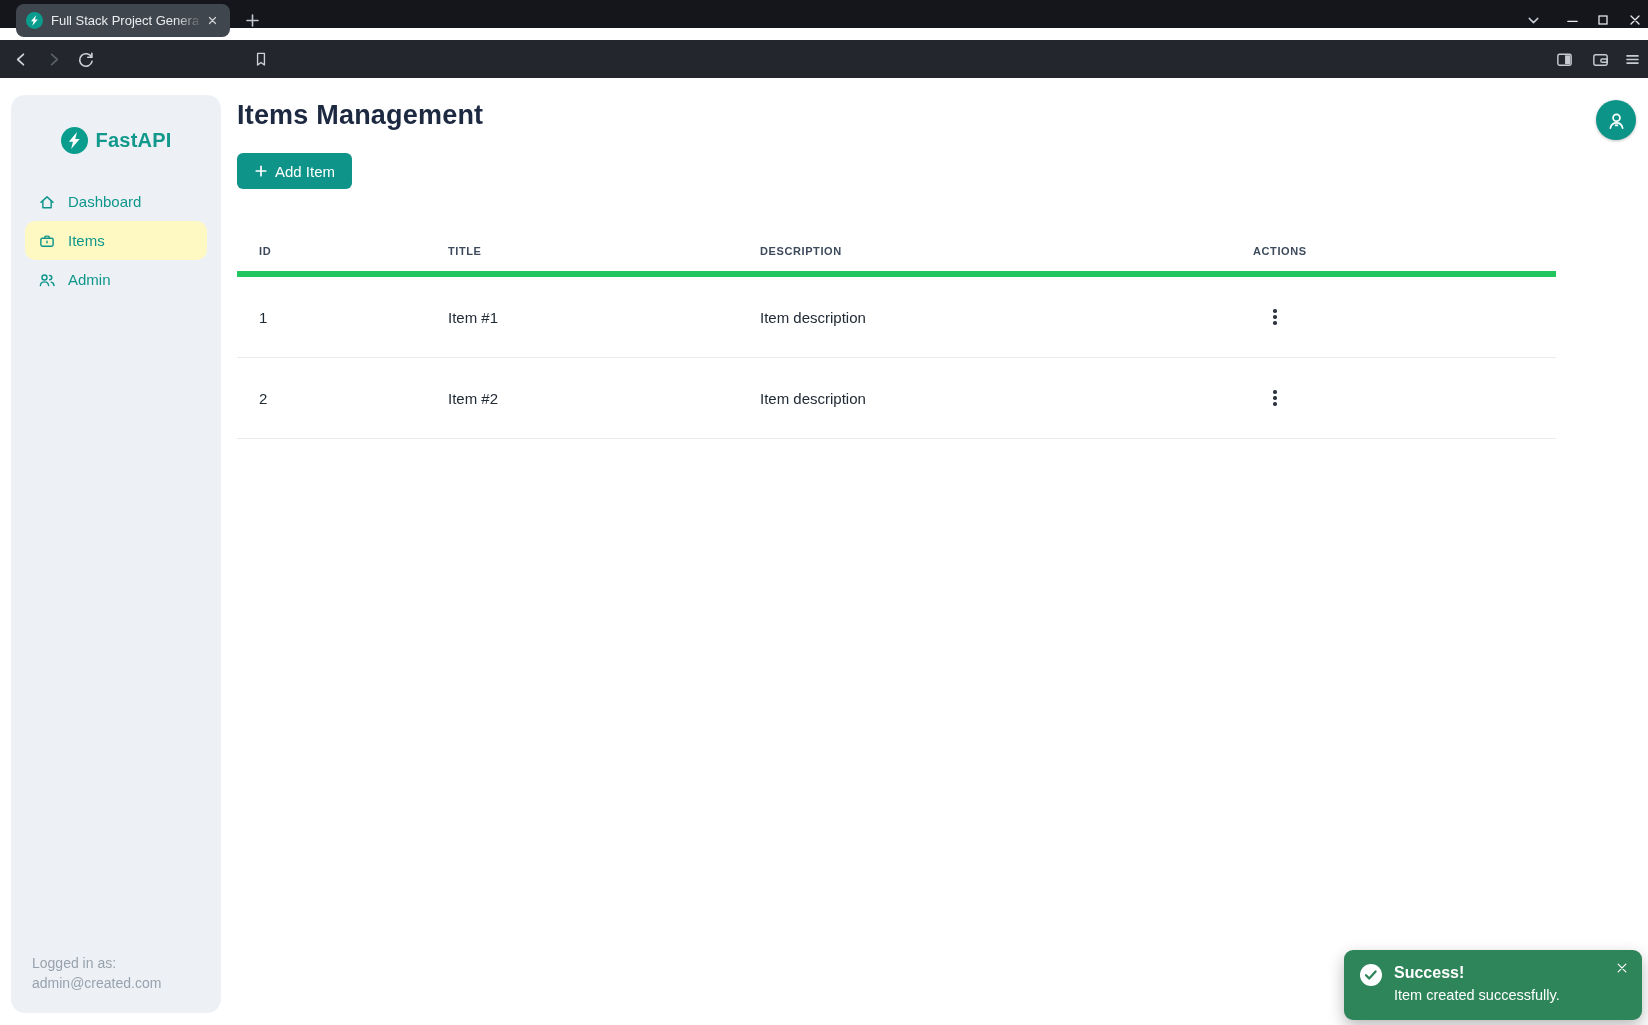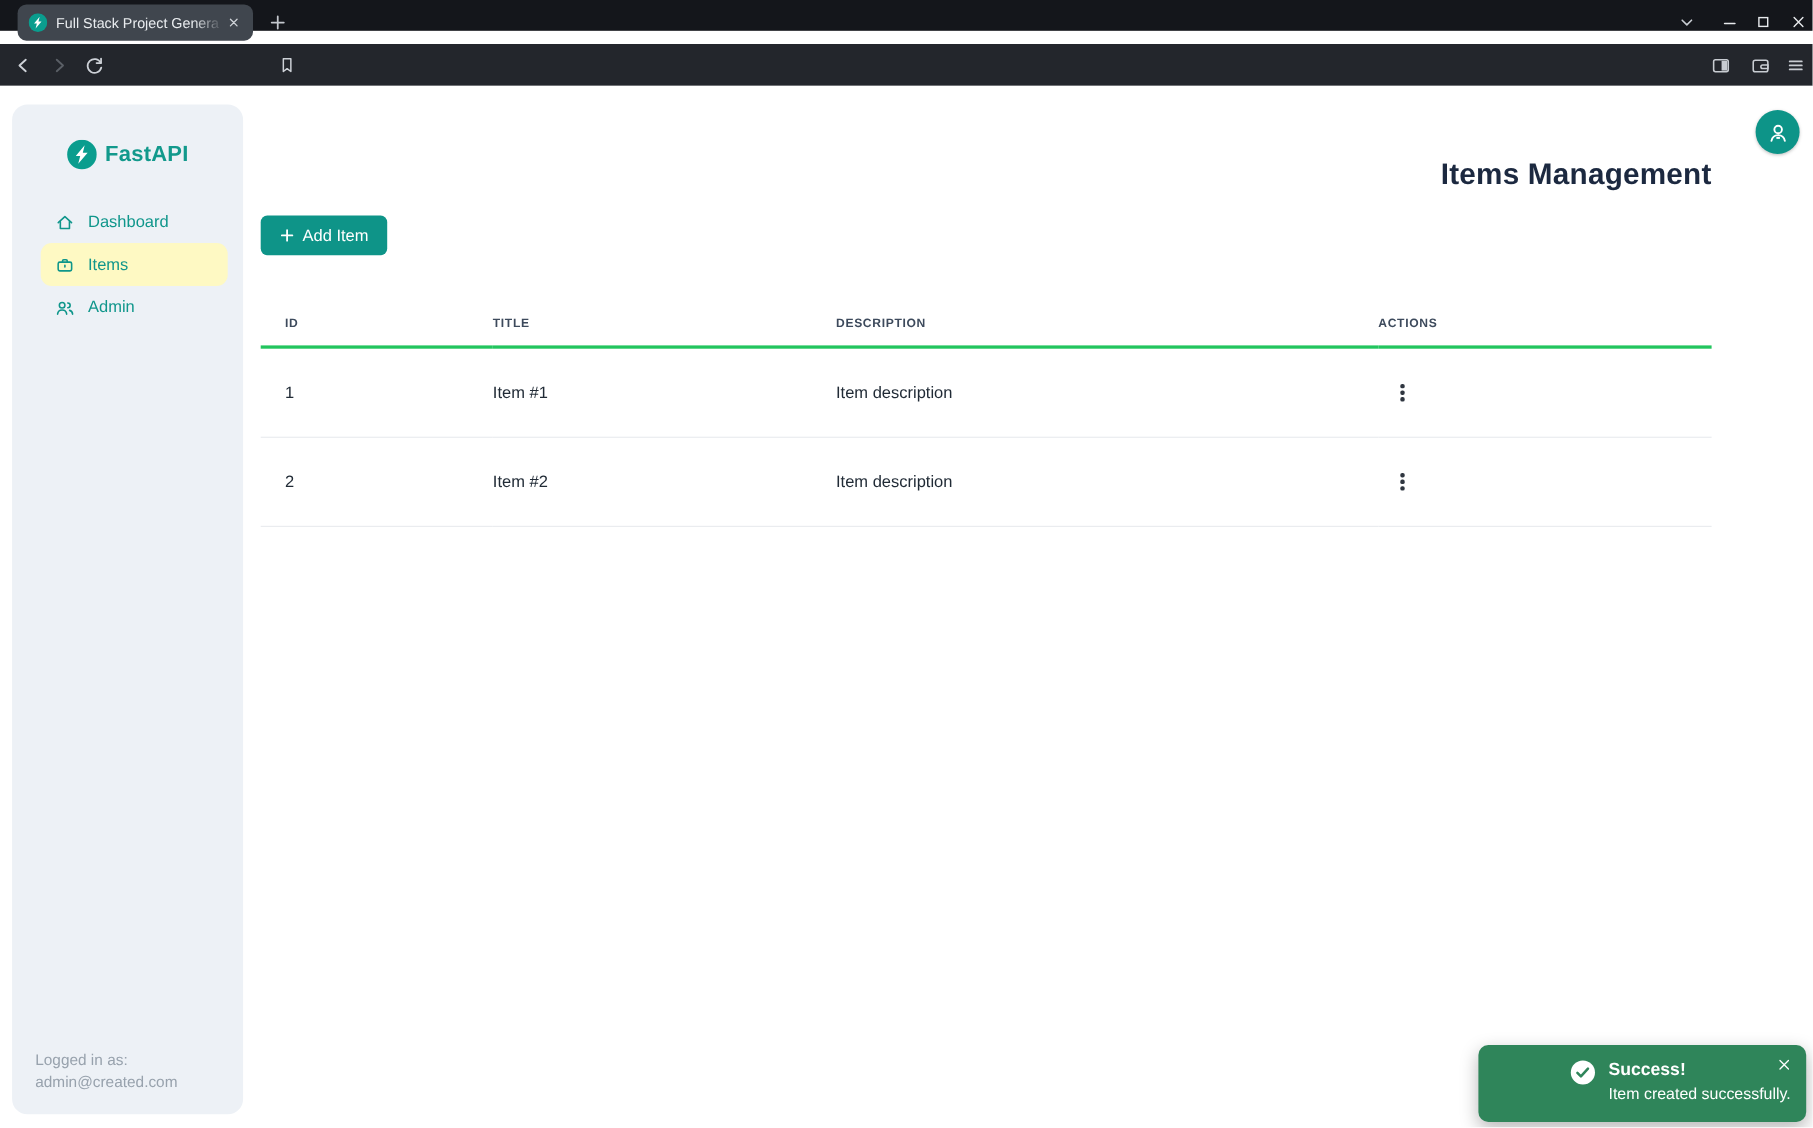"Items Management" .page-title { margin-top: 65px -> 22px; text-align: right -> none }
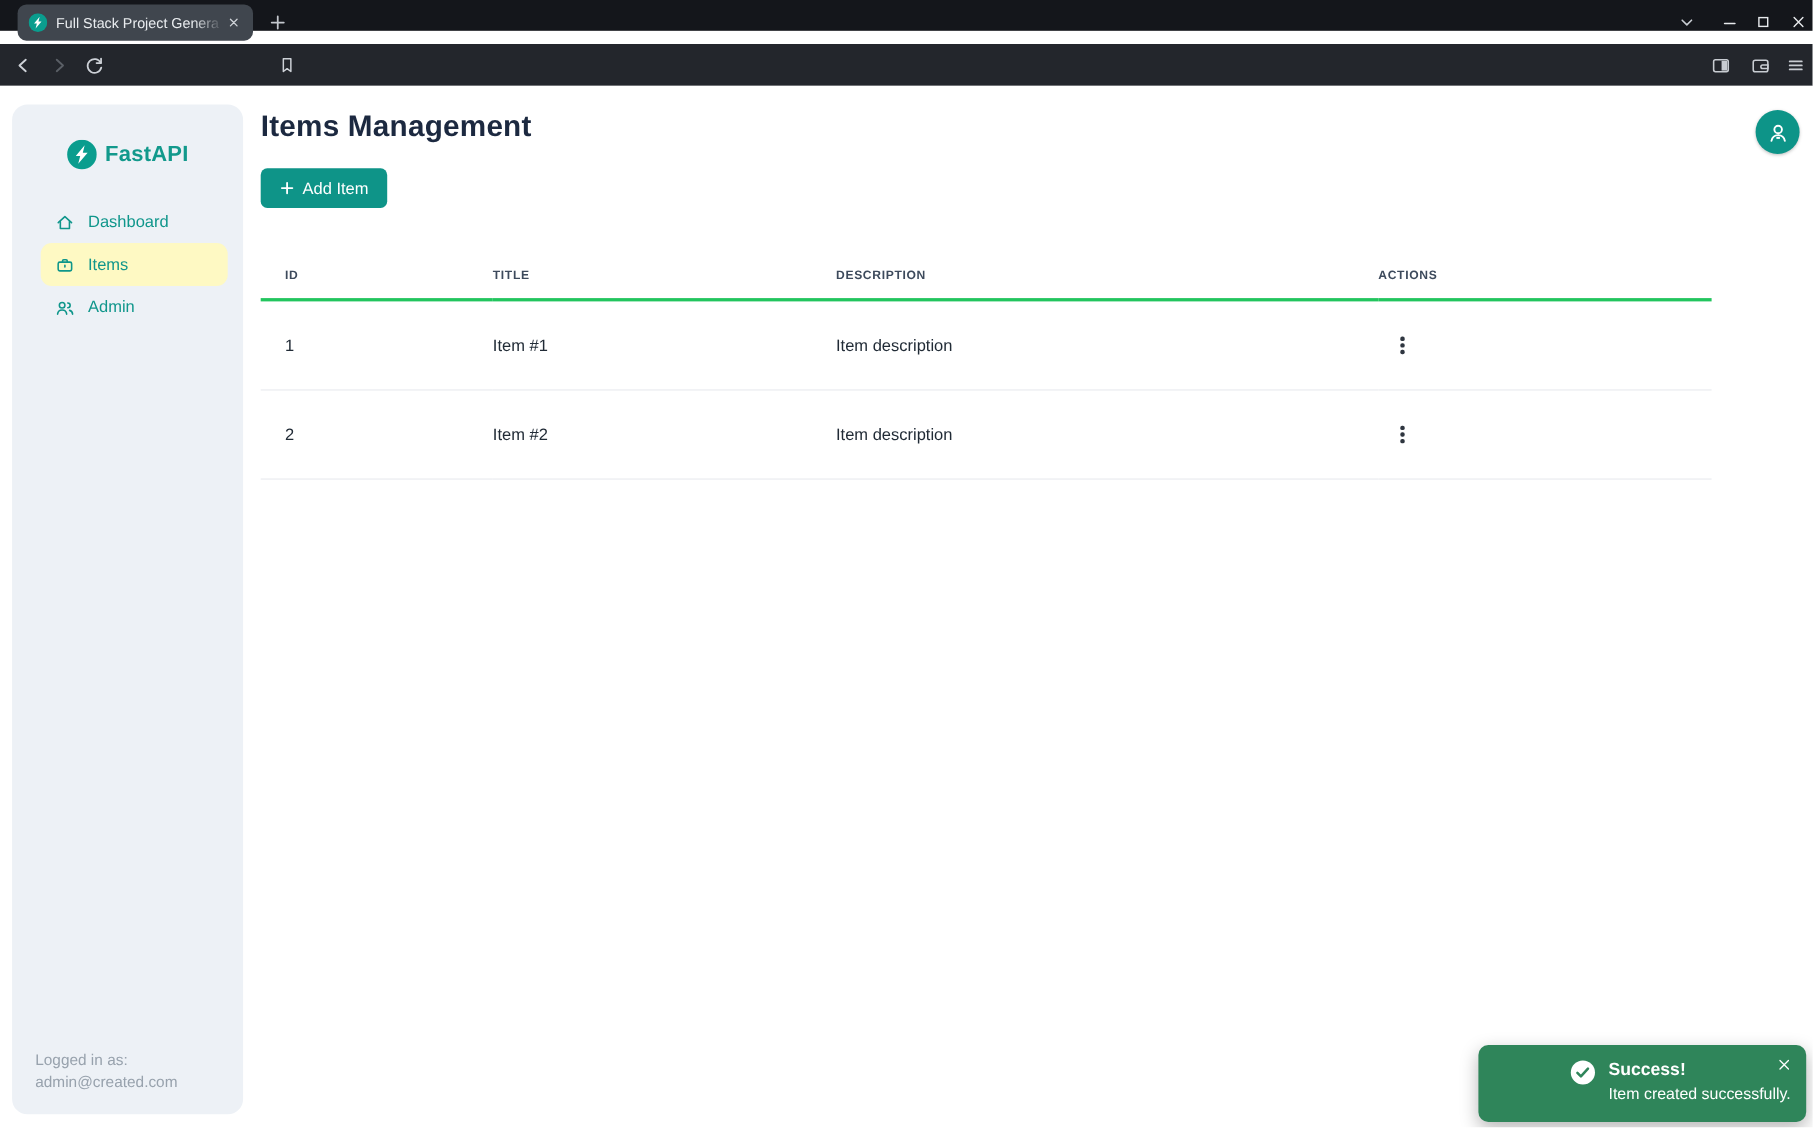"Dashboard" .nav { padding-left: 12px -> none }
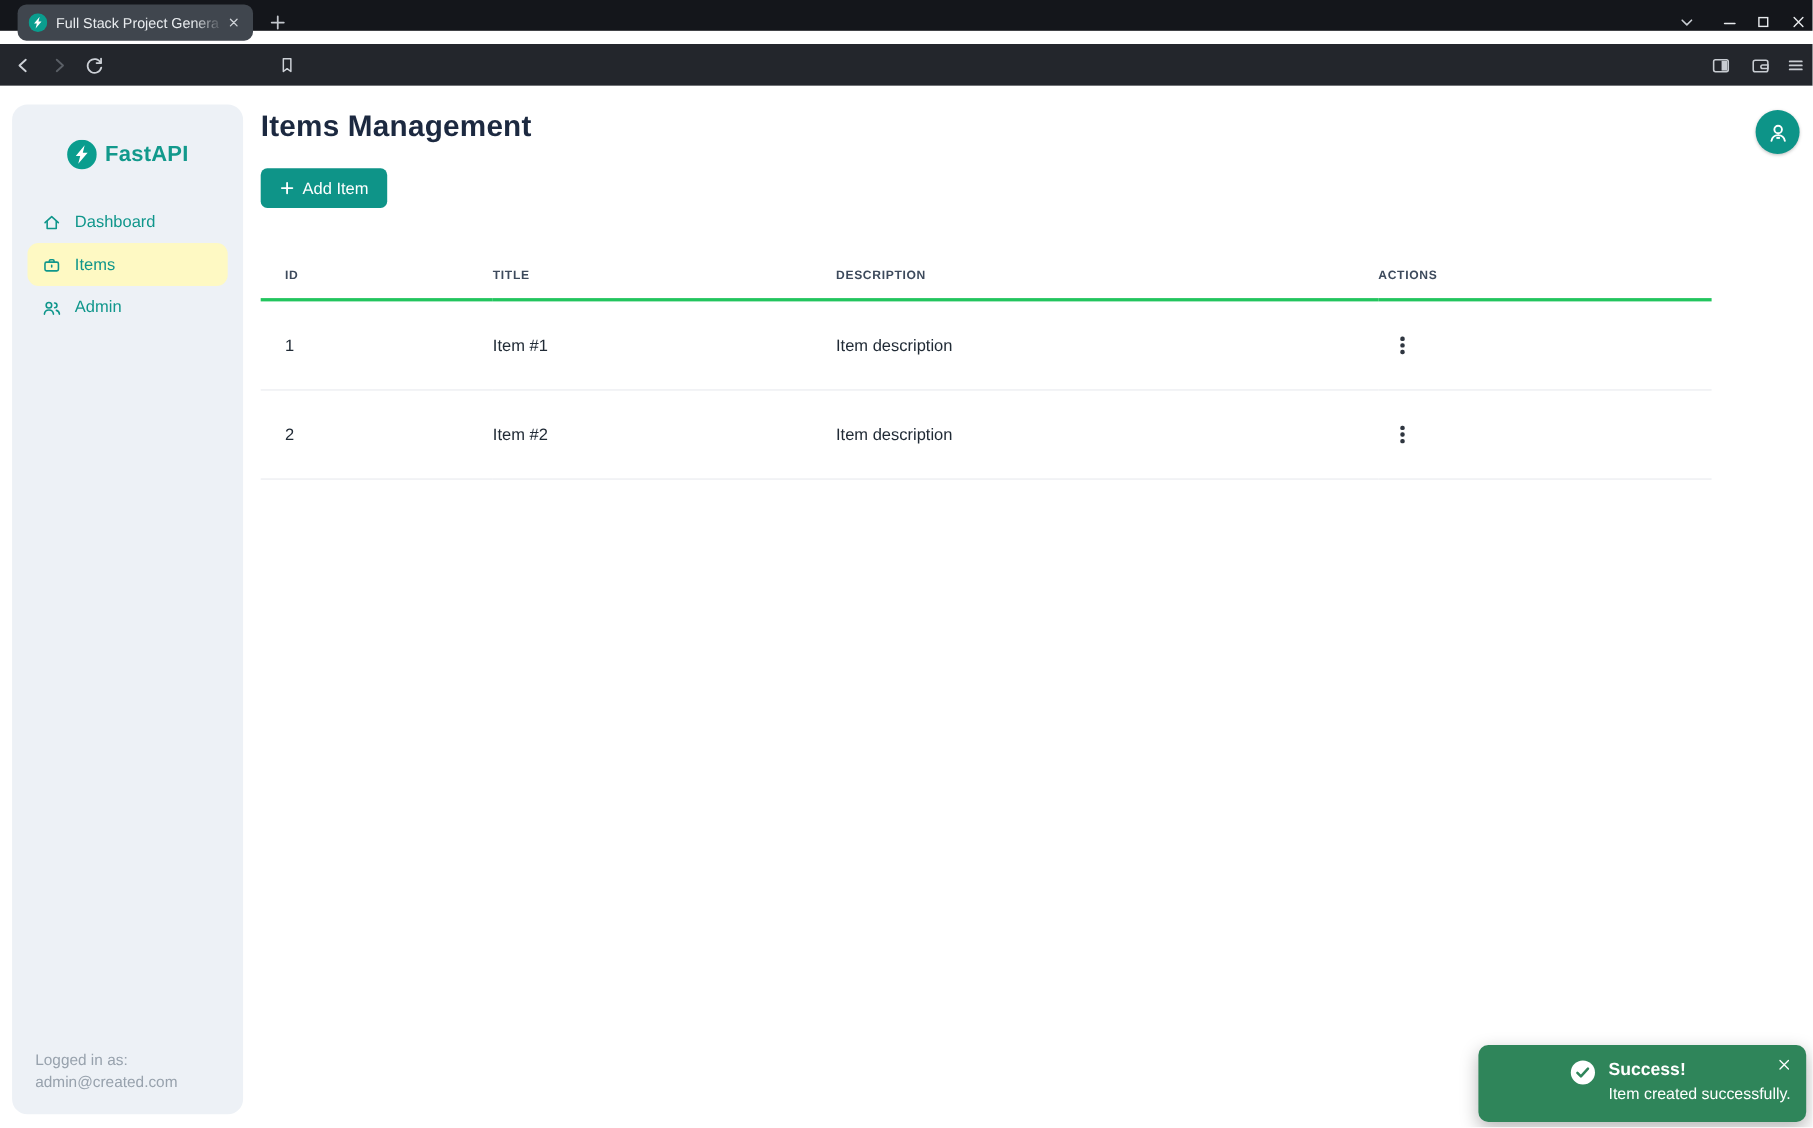"ID" th { border-bottom: 3px solid #22c55e -> 6px solid #22c55e }
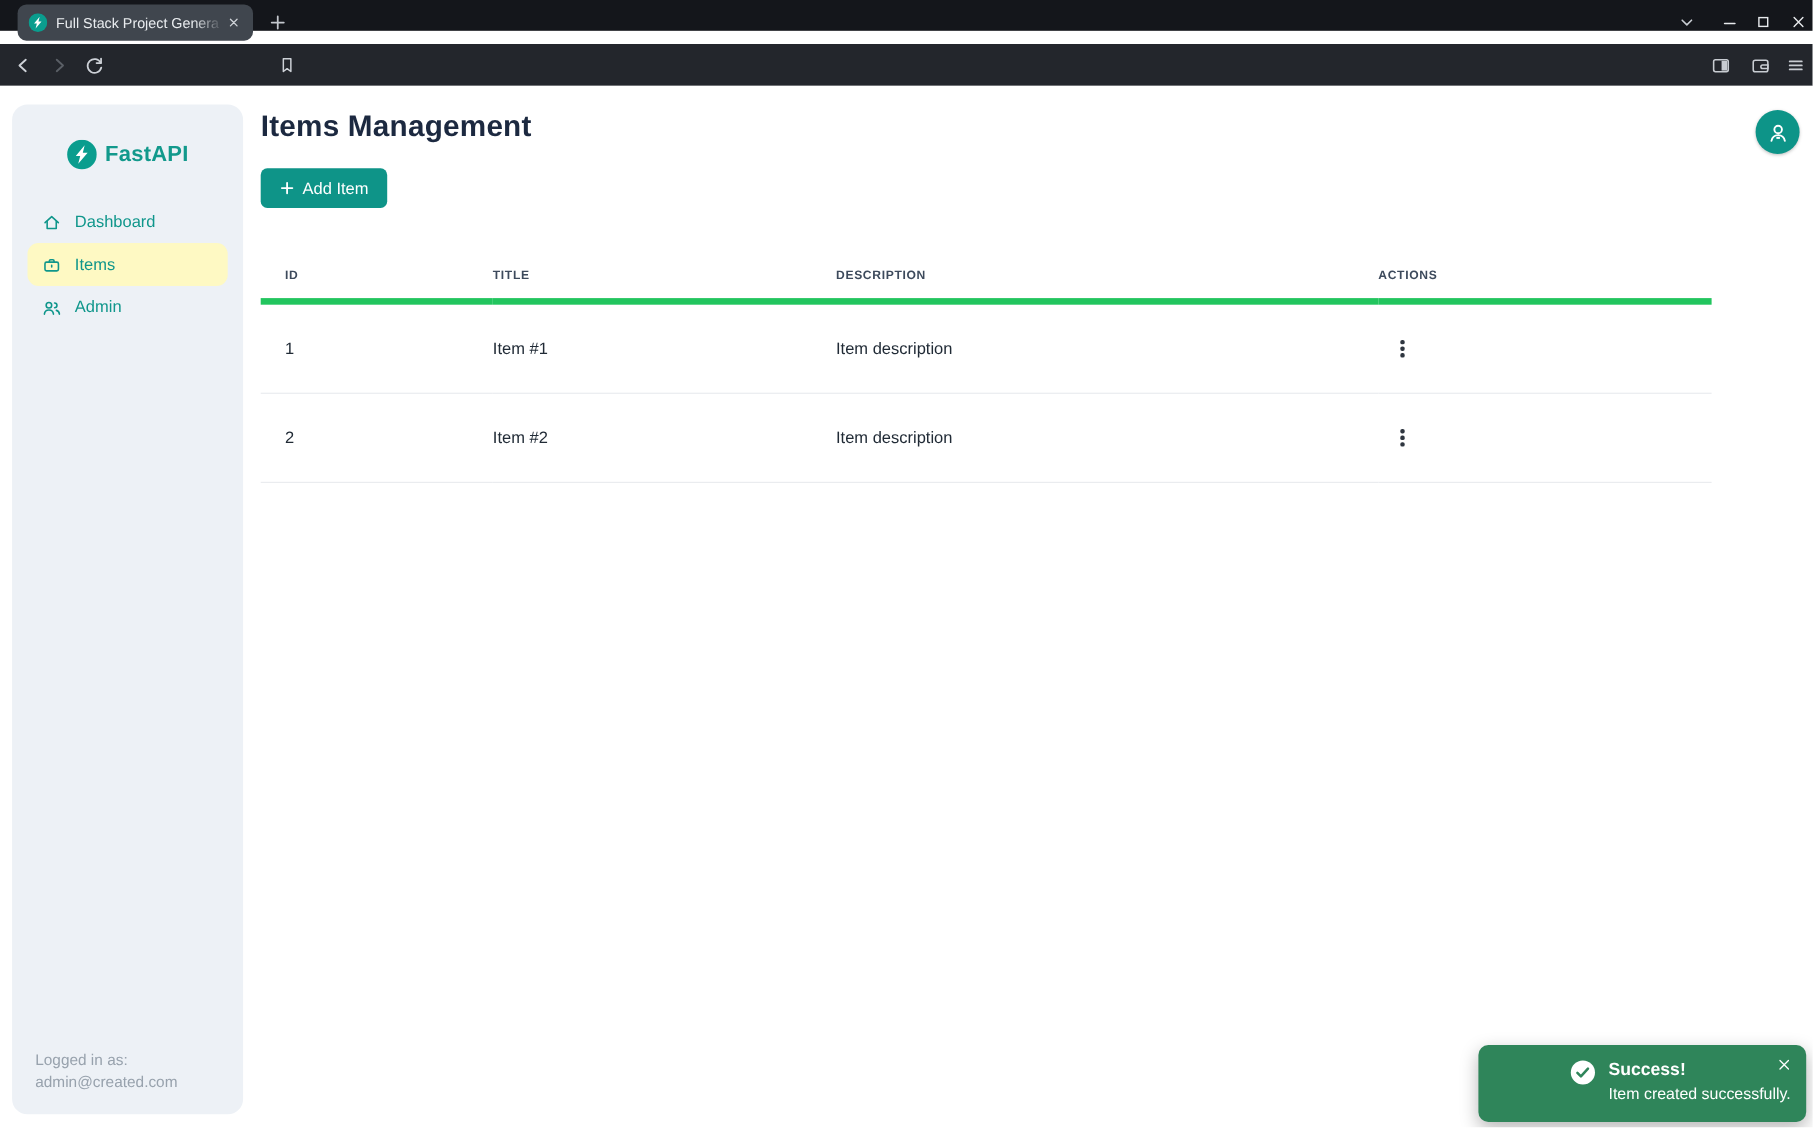"Success!" .toast { justify-content: flex-end -> none }
